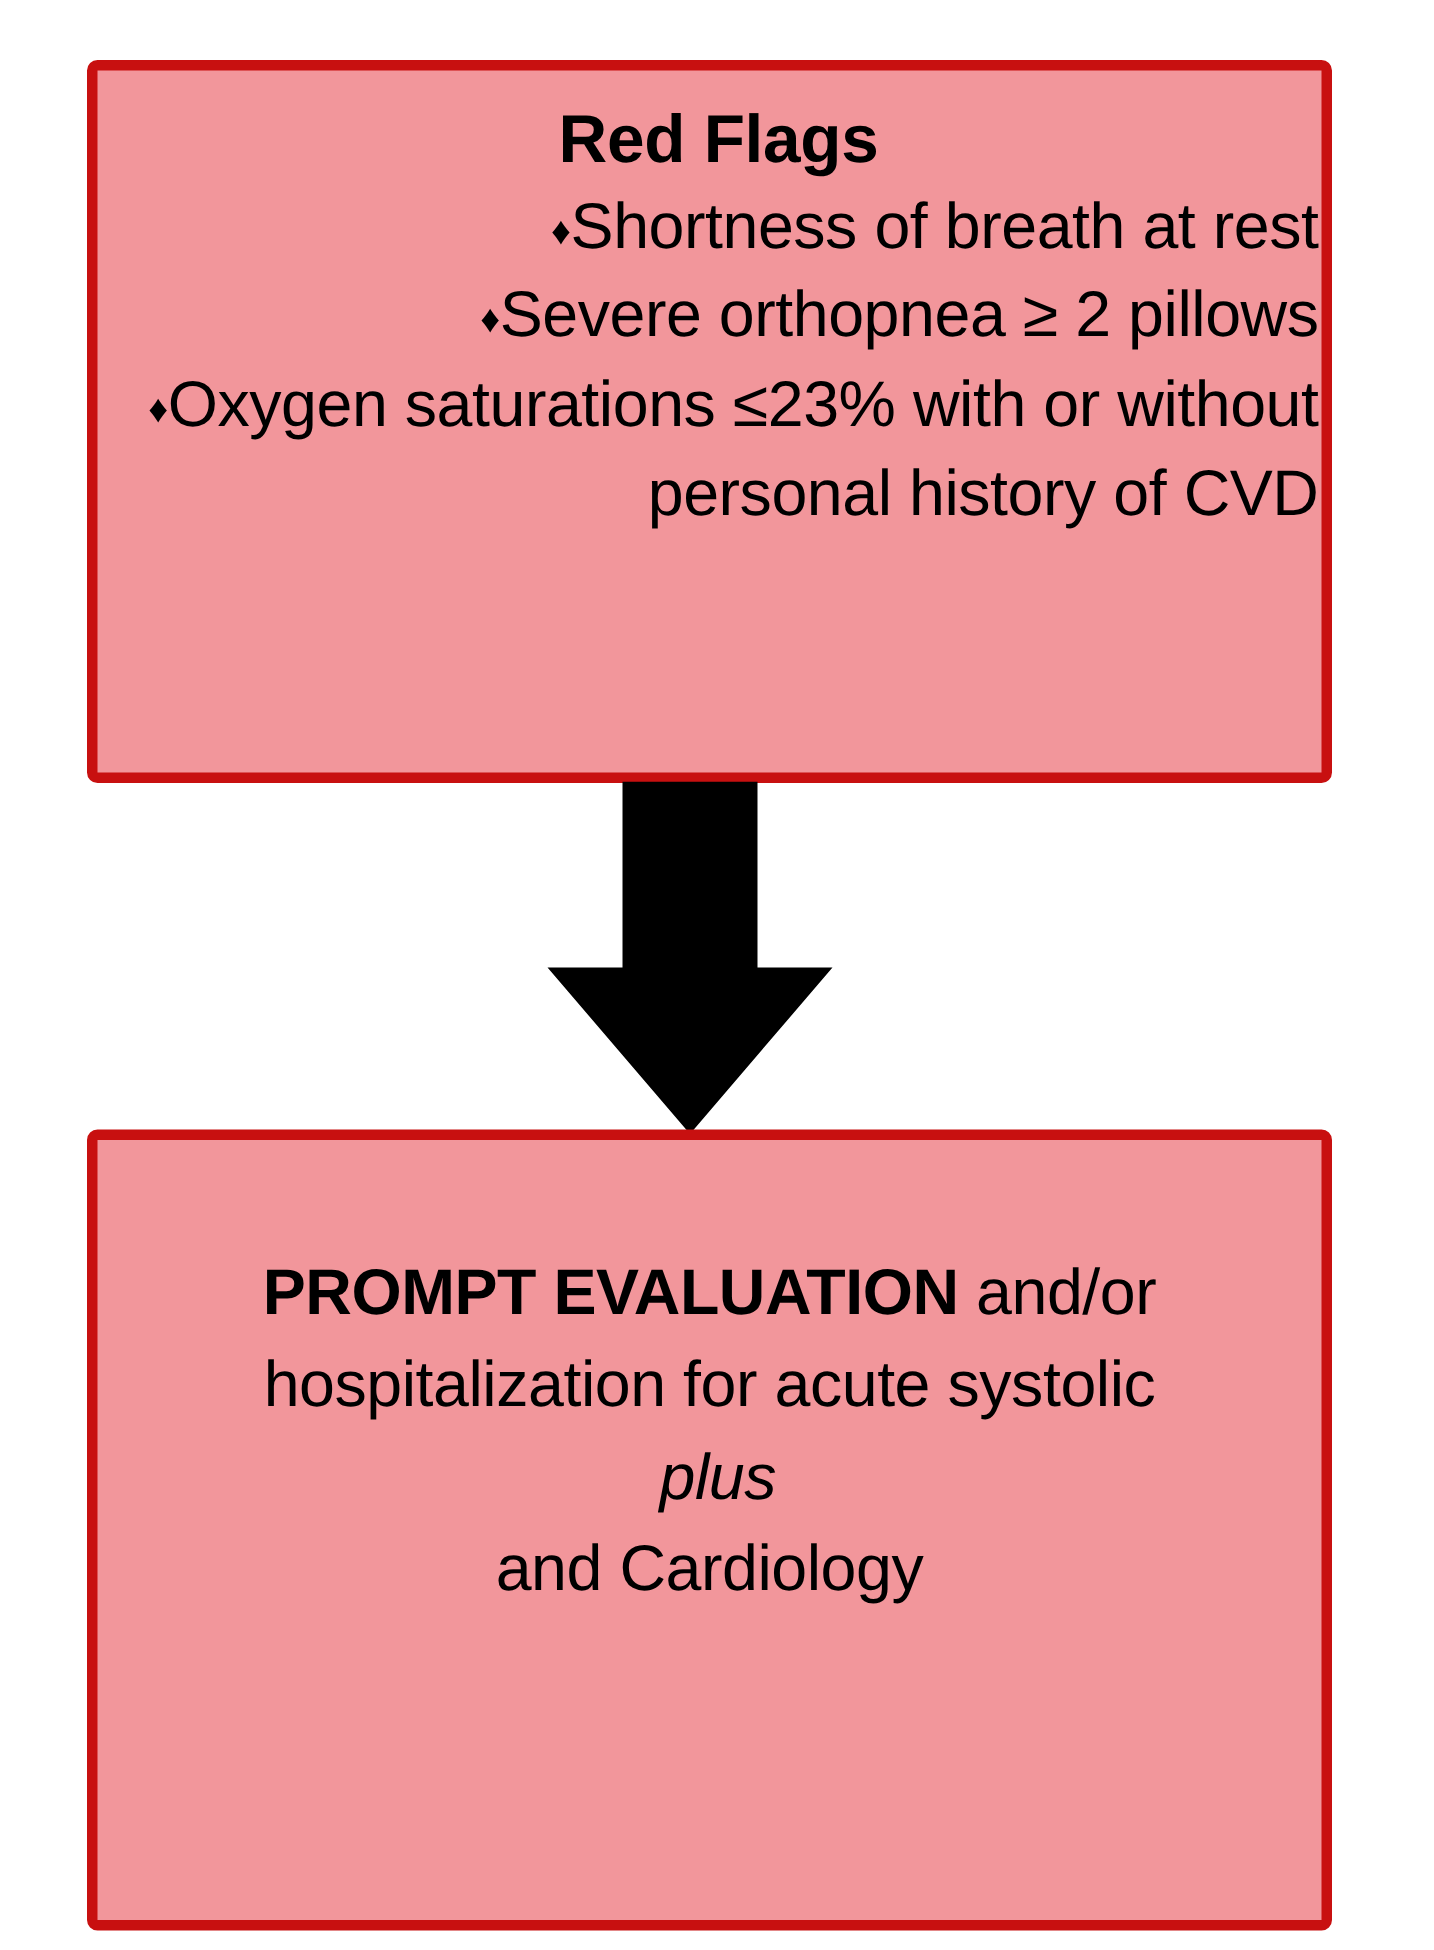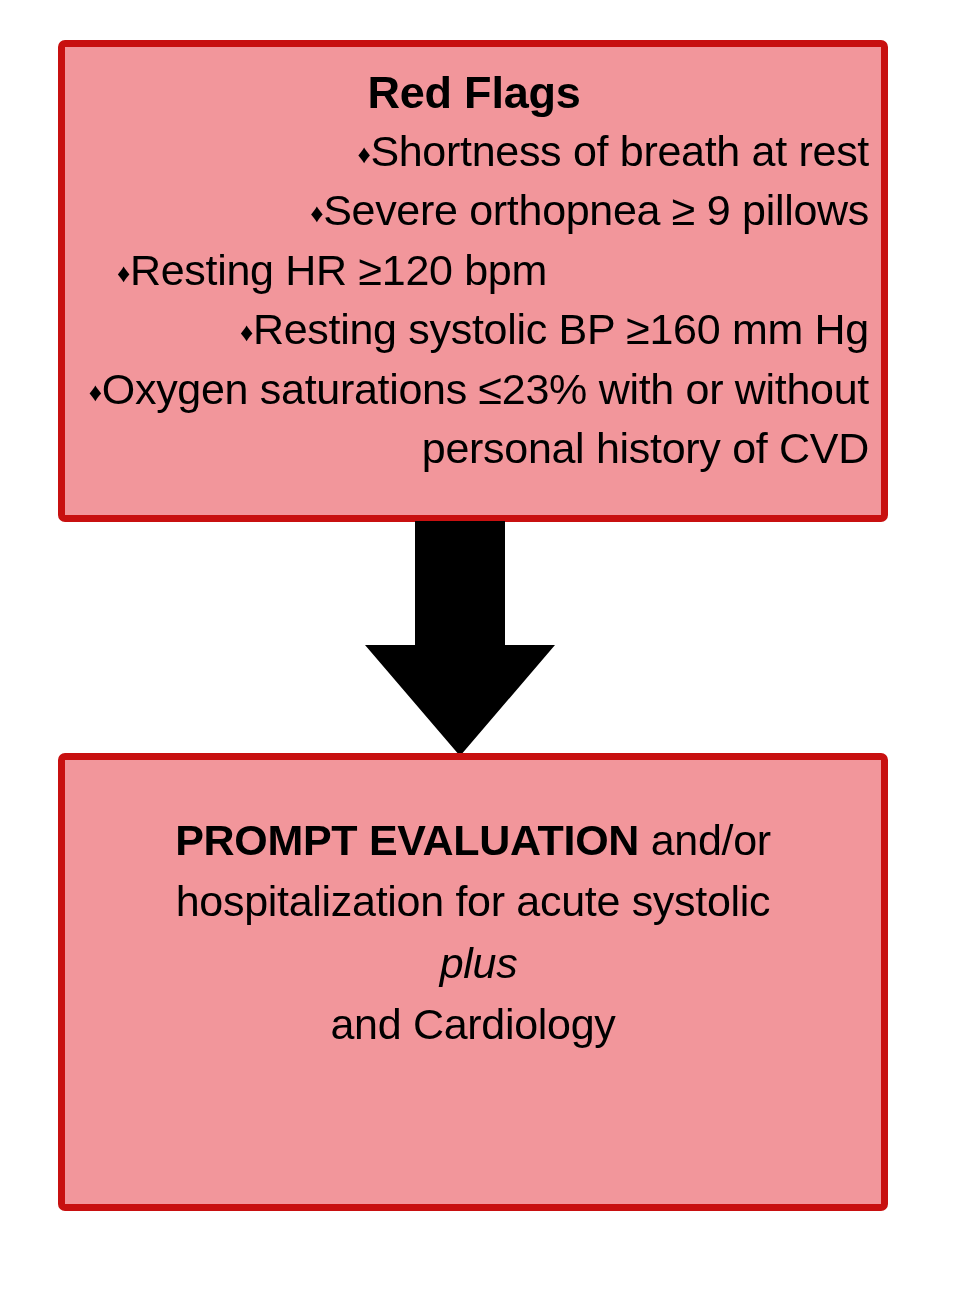"Red Flags" #box-red-flags { padding: 22px 12px 10px 14px -> 22px 2px 10px 14px }
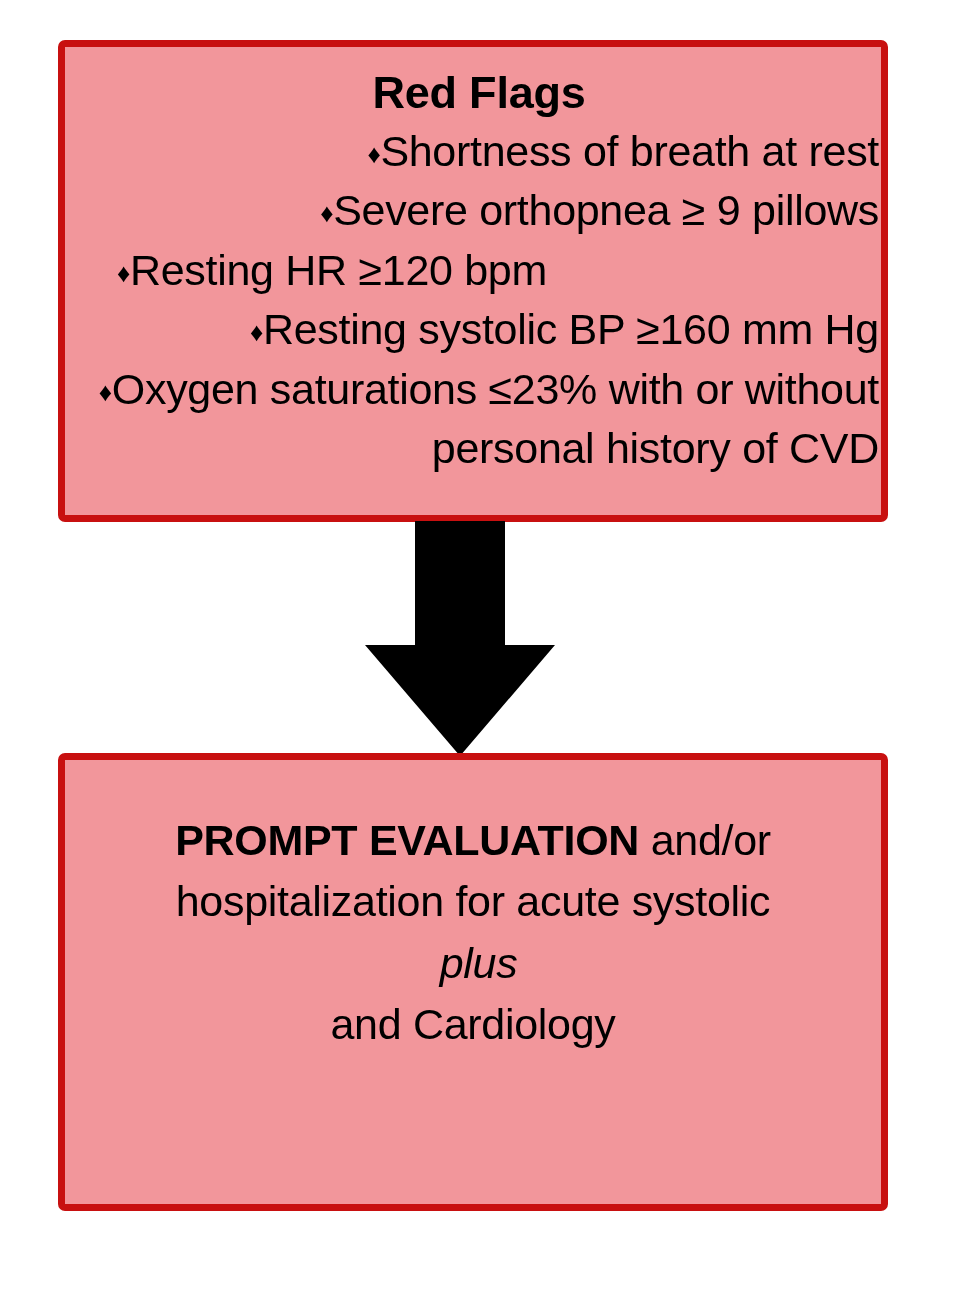"Severe orthopnea ≥ 9 pillows" span { text: 9 -> 2 }
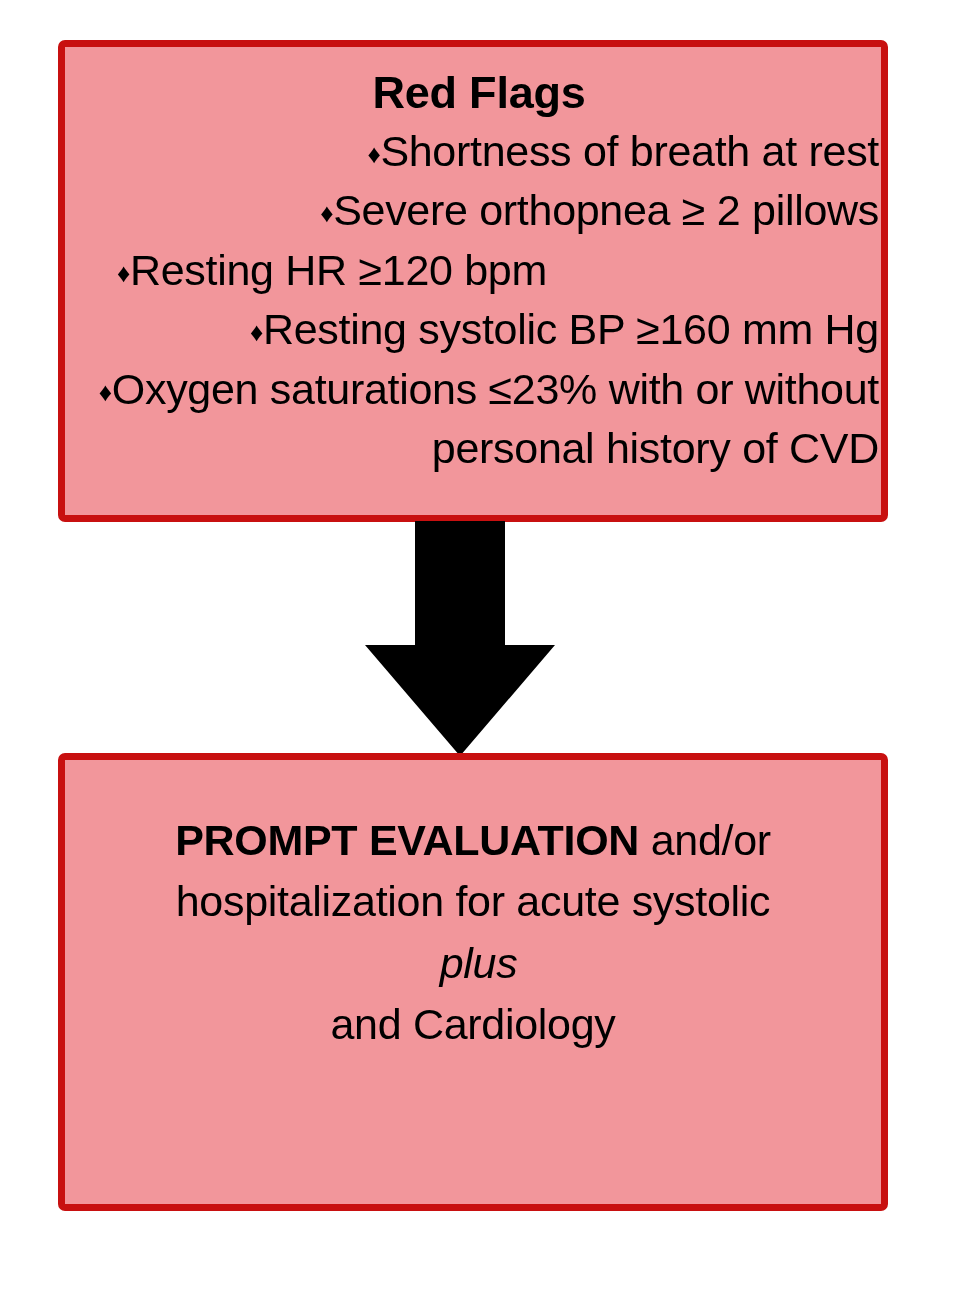"♦Resting HR ≥120 bpm" li.bullet-item { html: <li> <span>♦</span><span>Resting HR ≥120 bpm</span> </li> -> none }
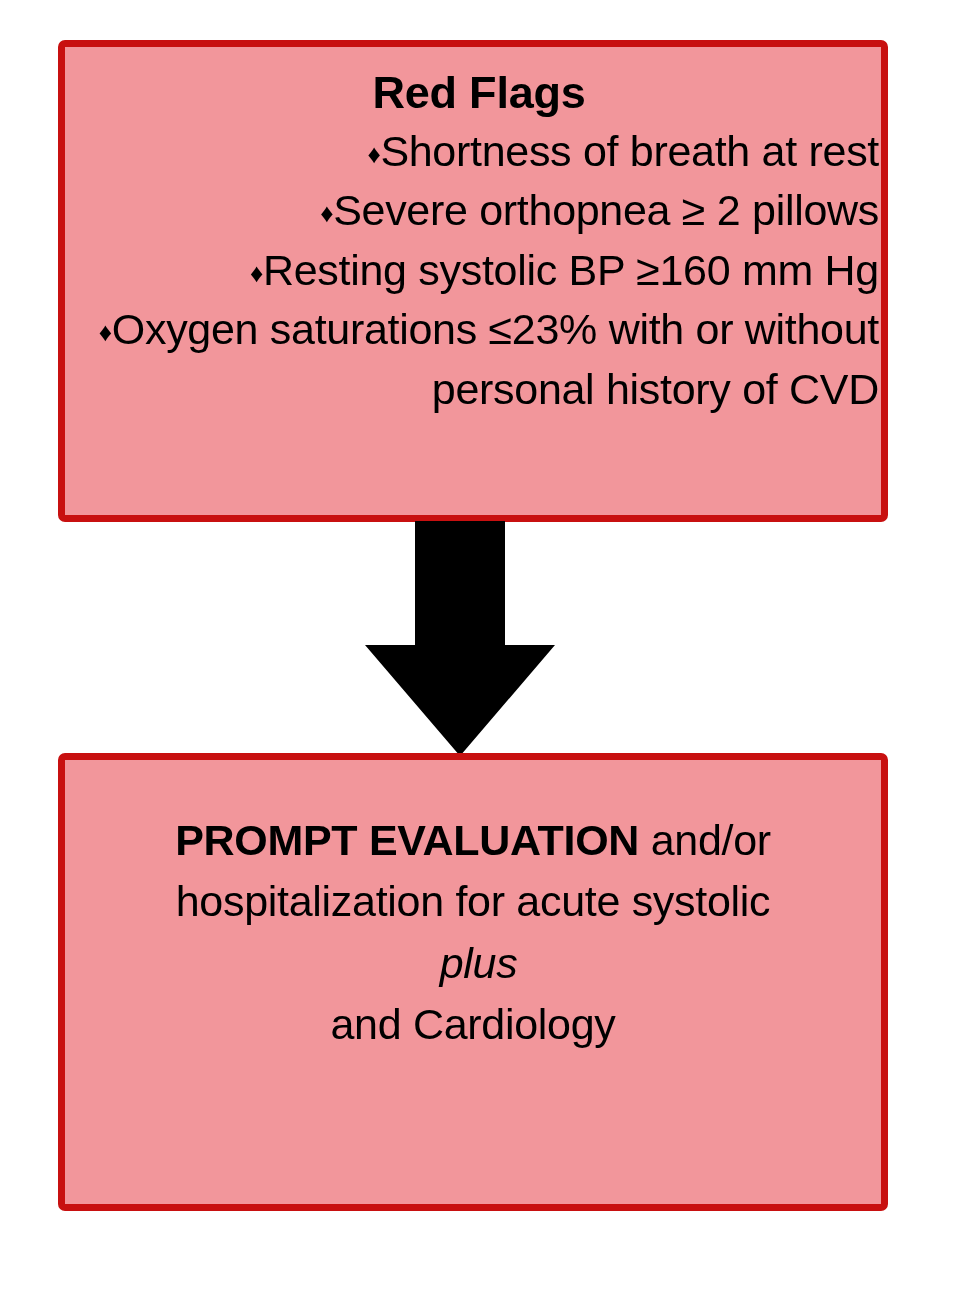"♦Resting systolic BP ≥160 mm" li.bullet-item { html: <li> <span>♦</span><span>Resting systolic BP ≥160 mm Hg</span> </li> -> none }
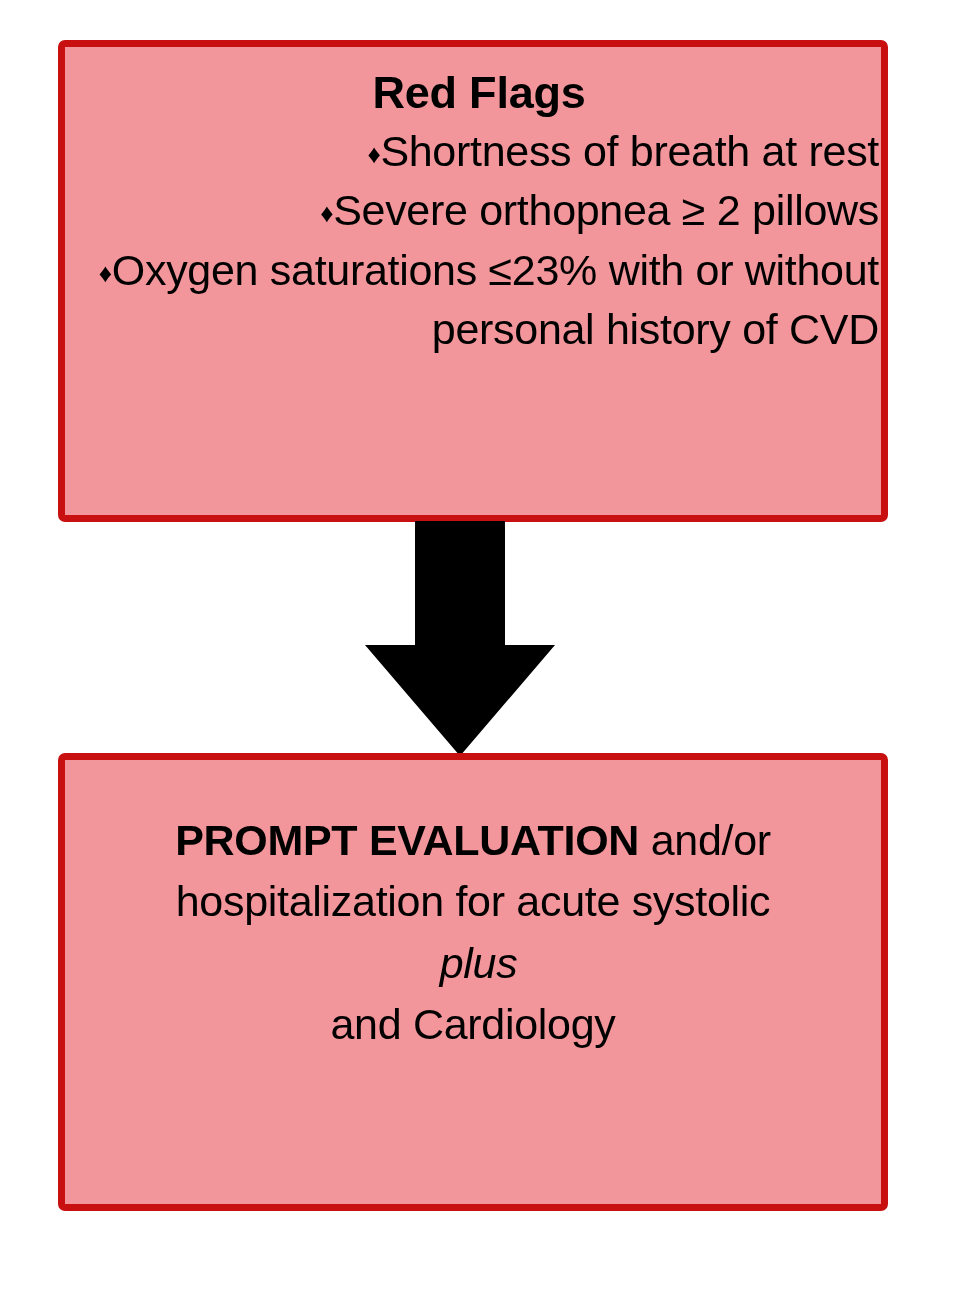"PROMPT EVALUATION and/or" #box-prompt-eval { height: 458px -> 534px; padding: 50px 18px 0 18px -> 72px 18px 0 18px }
